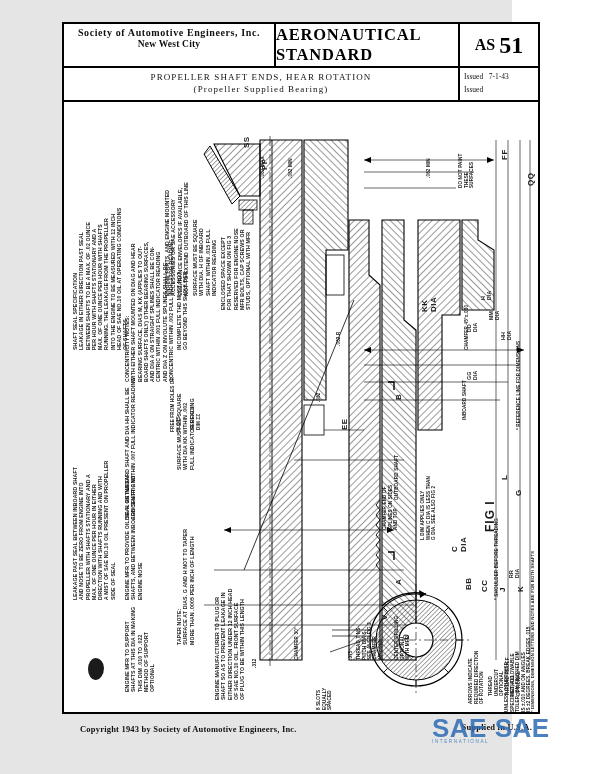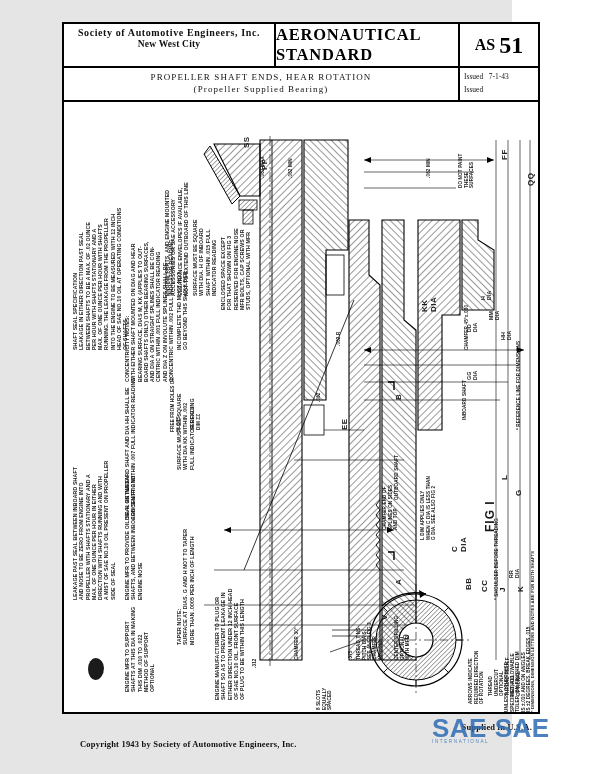"Copyright 1943 by Society of" #footer .copy { top: 17px -> 2px }
